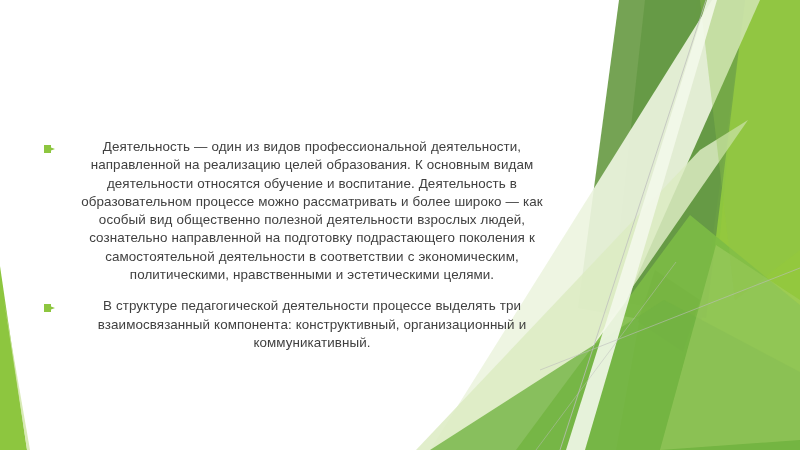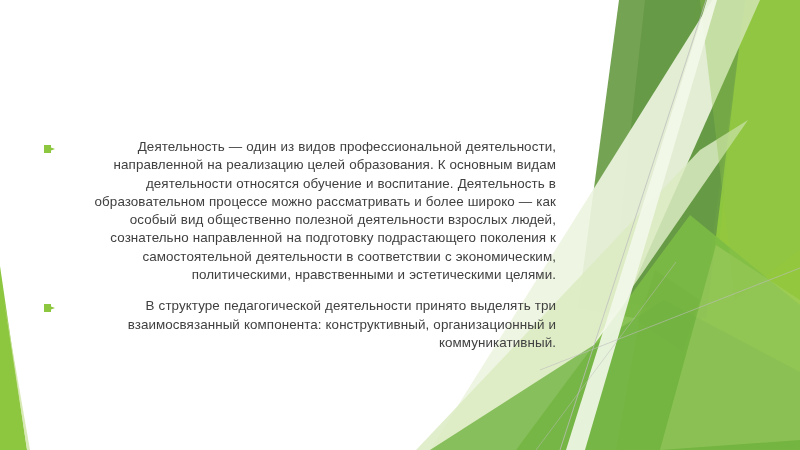"Деятельность — один из видов" .bullet-text { text-align: right -> center }
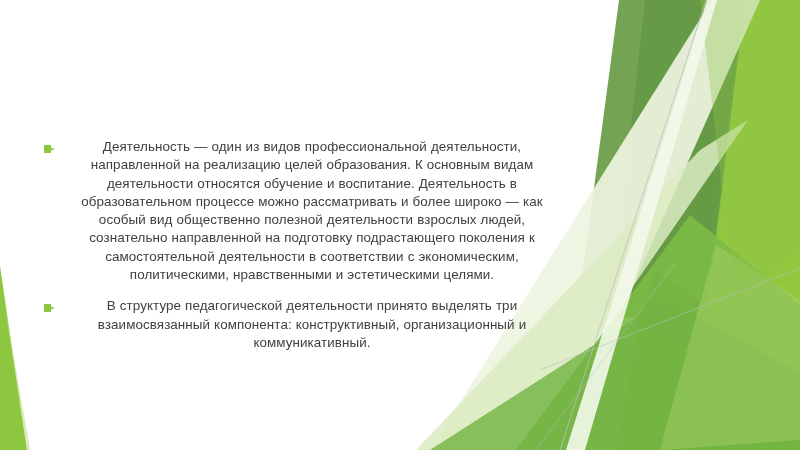"В структуре педагогической деятельности" span.bullet-text { text: принято -> процессе }
